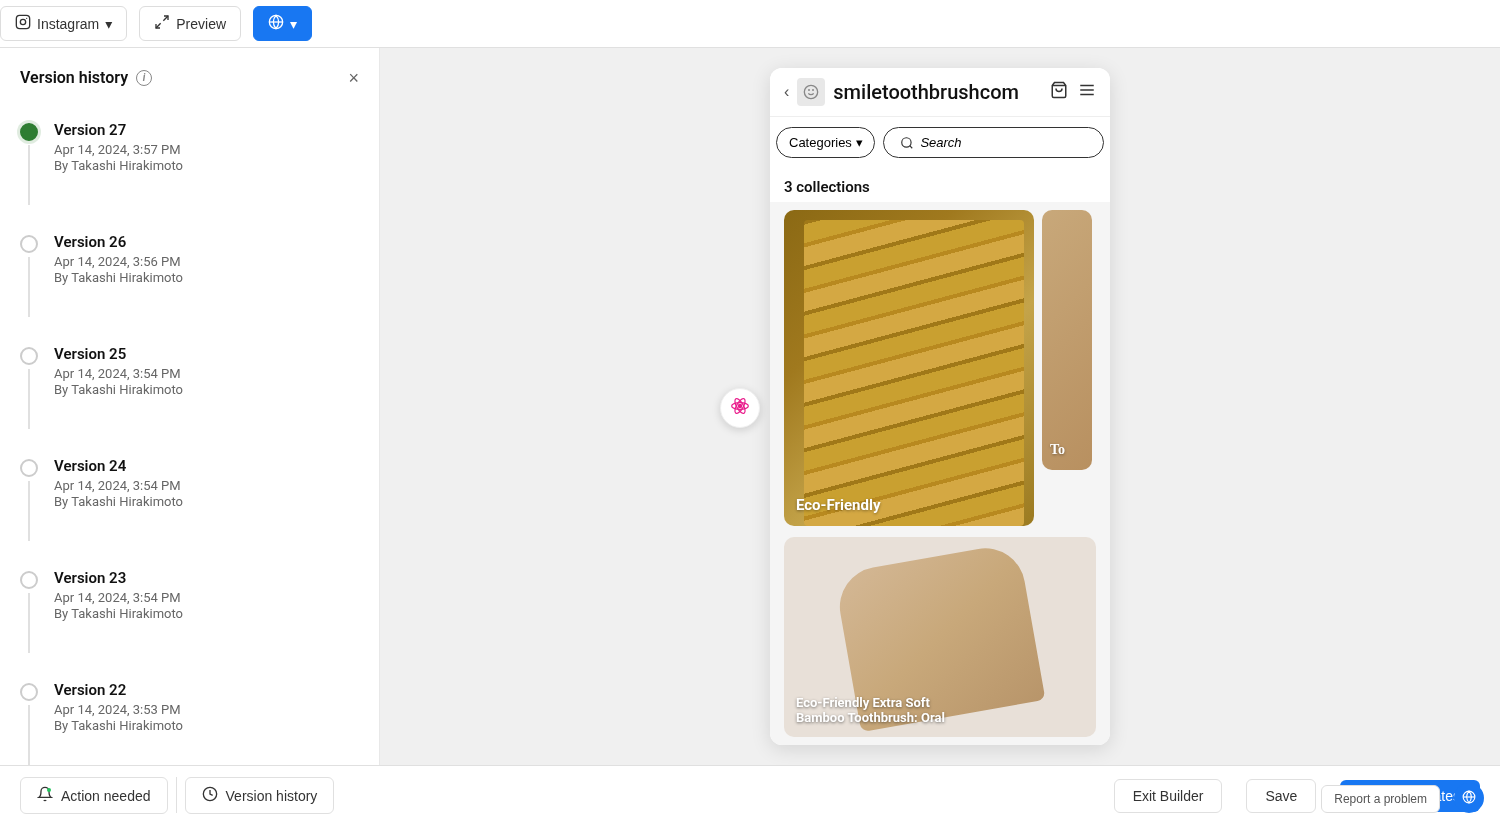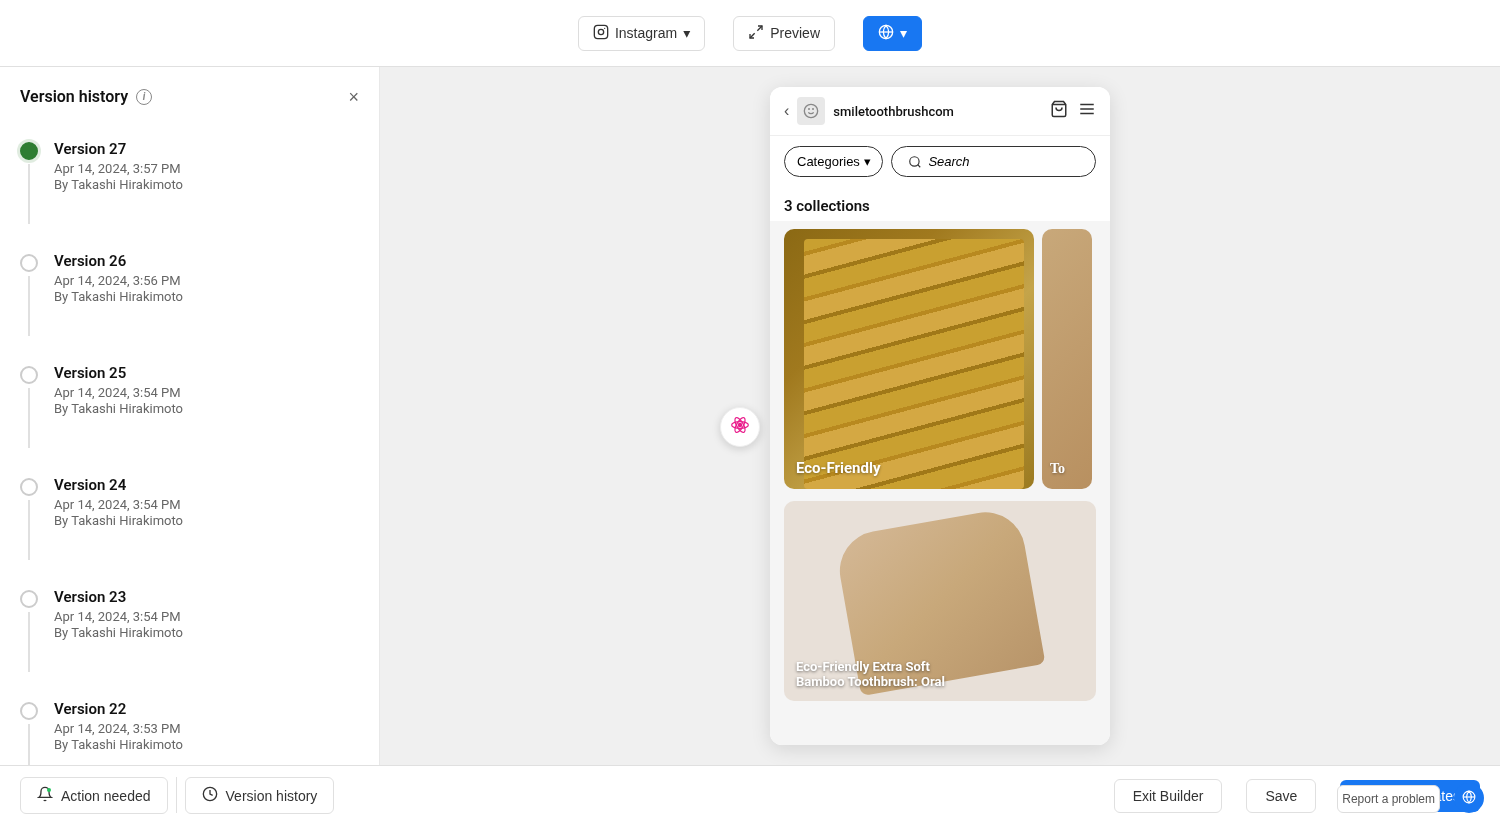"Instagram" .top-toolbar { gap: 28px -> 12px; height: 67px -> 48px; justify-content: center -> flex-start }
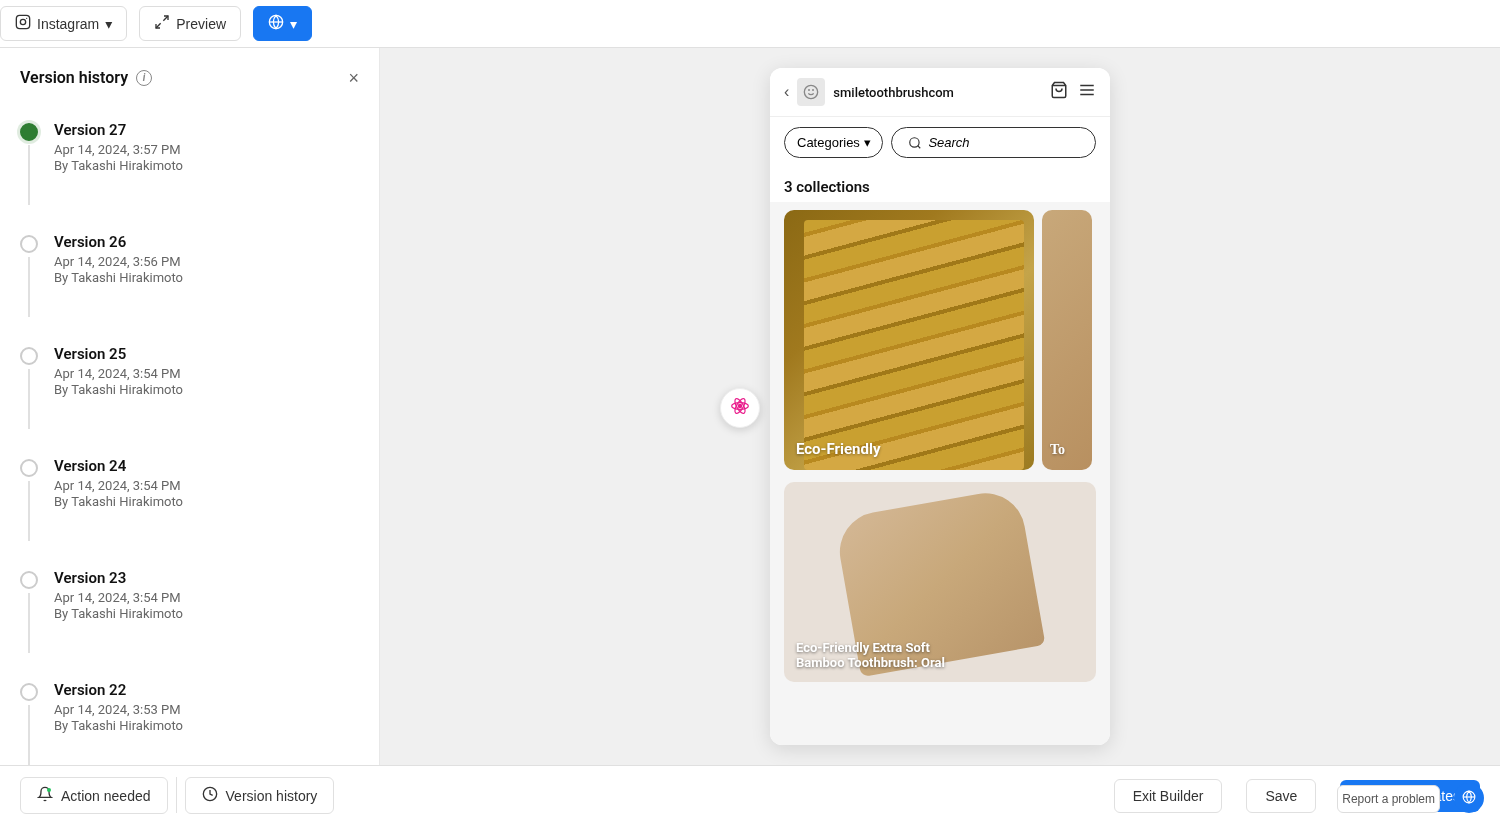"smiletoothbrushcom" .site-name { font-size: 13px -> 20px }
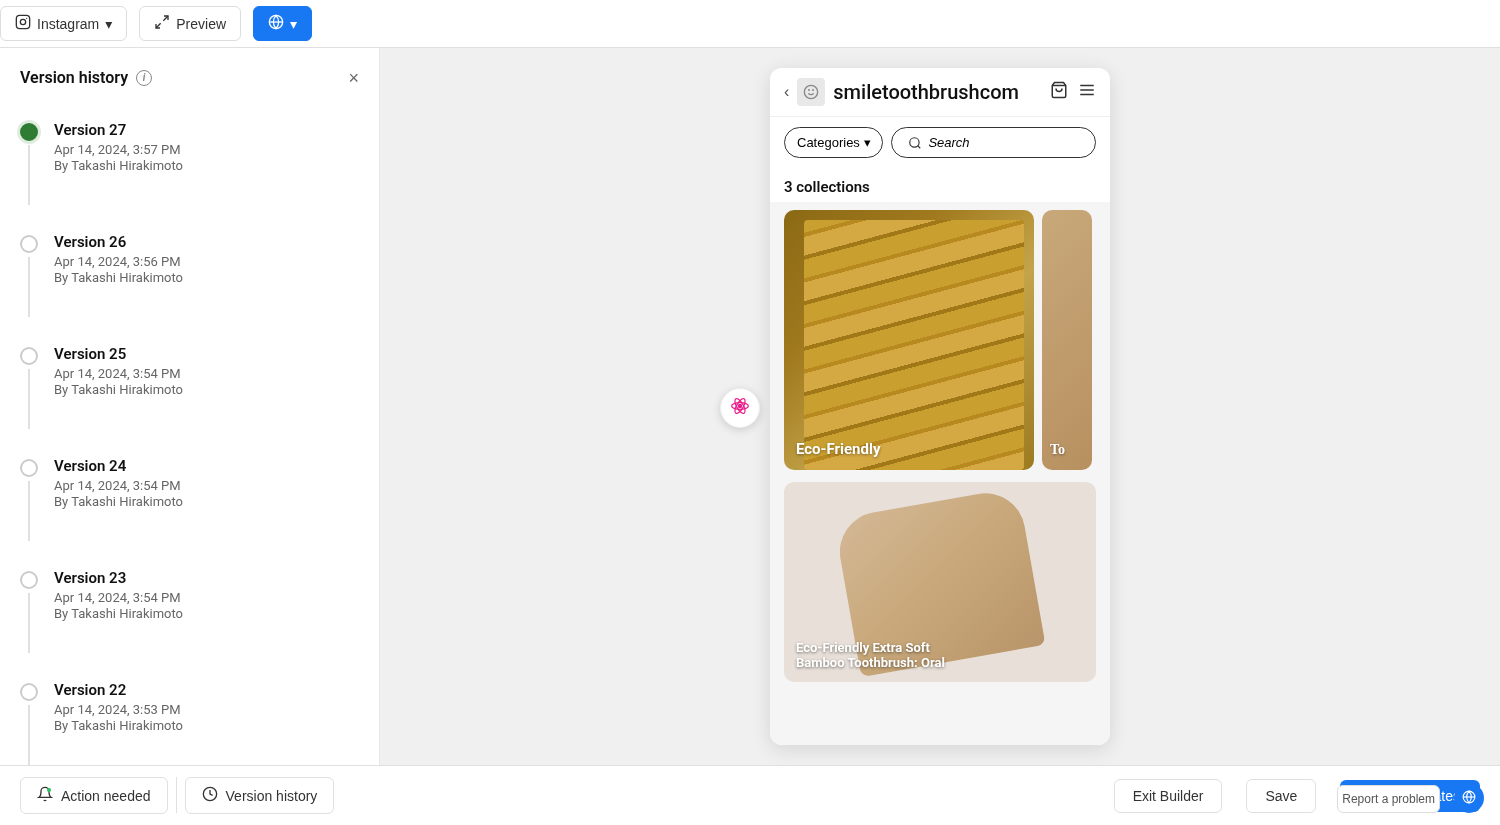"Categories" .mobile-search-area { padding: 10px 14px -> 10px 6px }
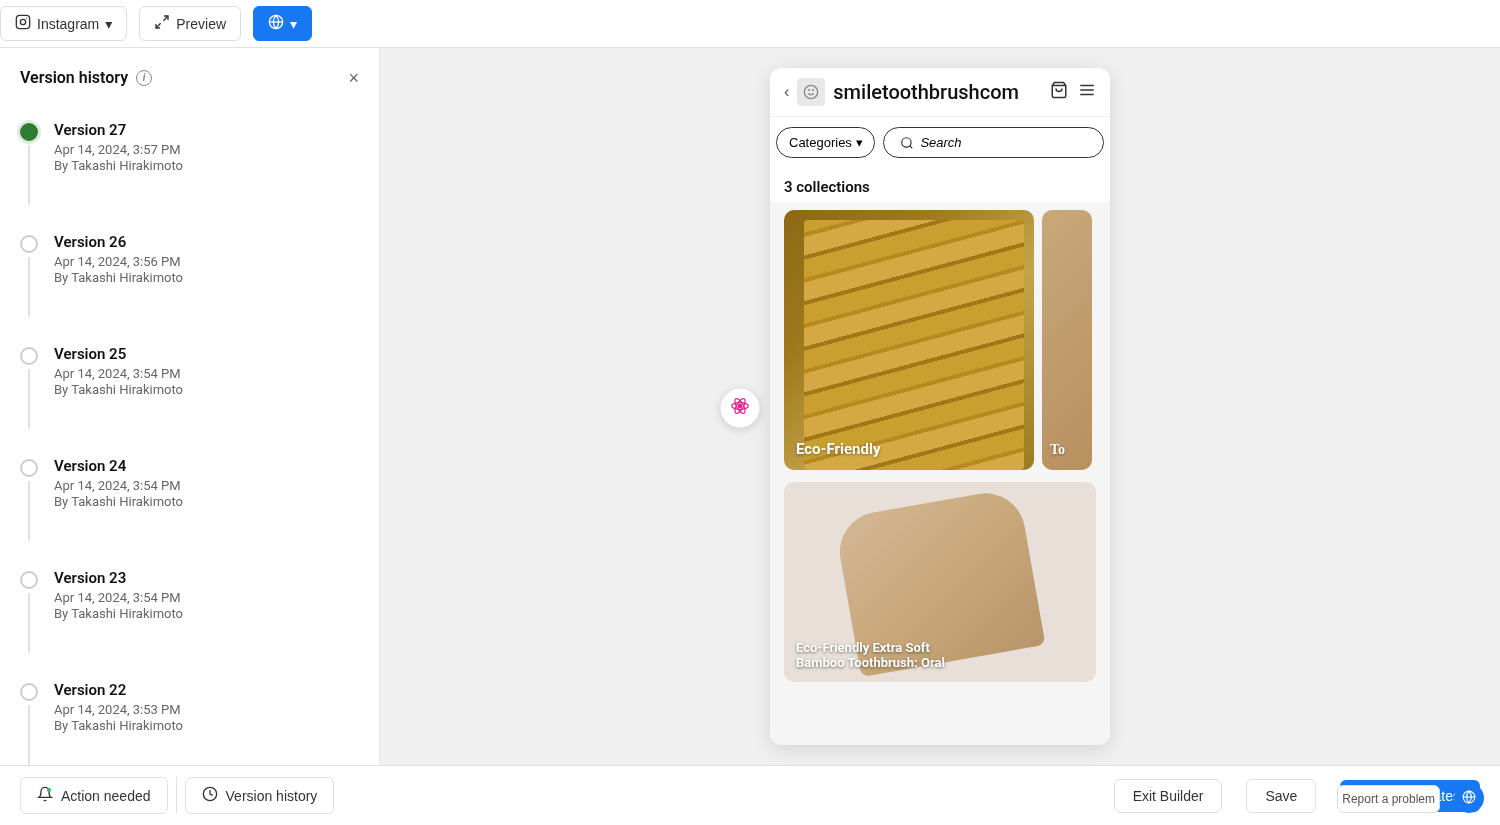"Eco-Friendly" .collection-card.large { height: 260px -> 316px }
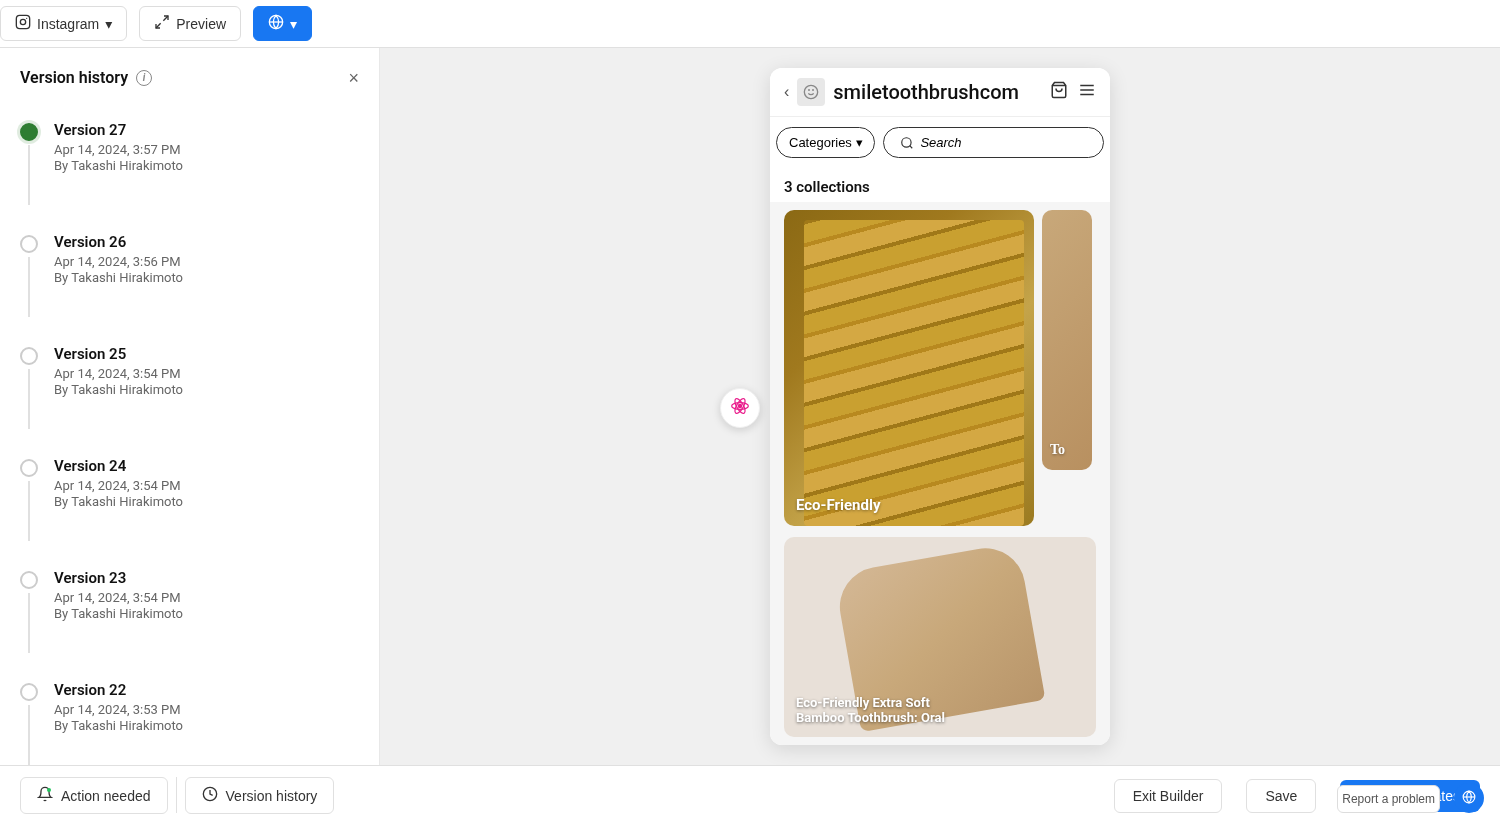"Report a problem" .report-btn { padding: 6px 4px -> 6px 12px }
